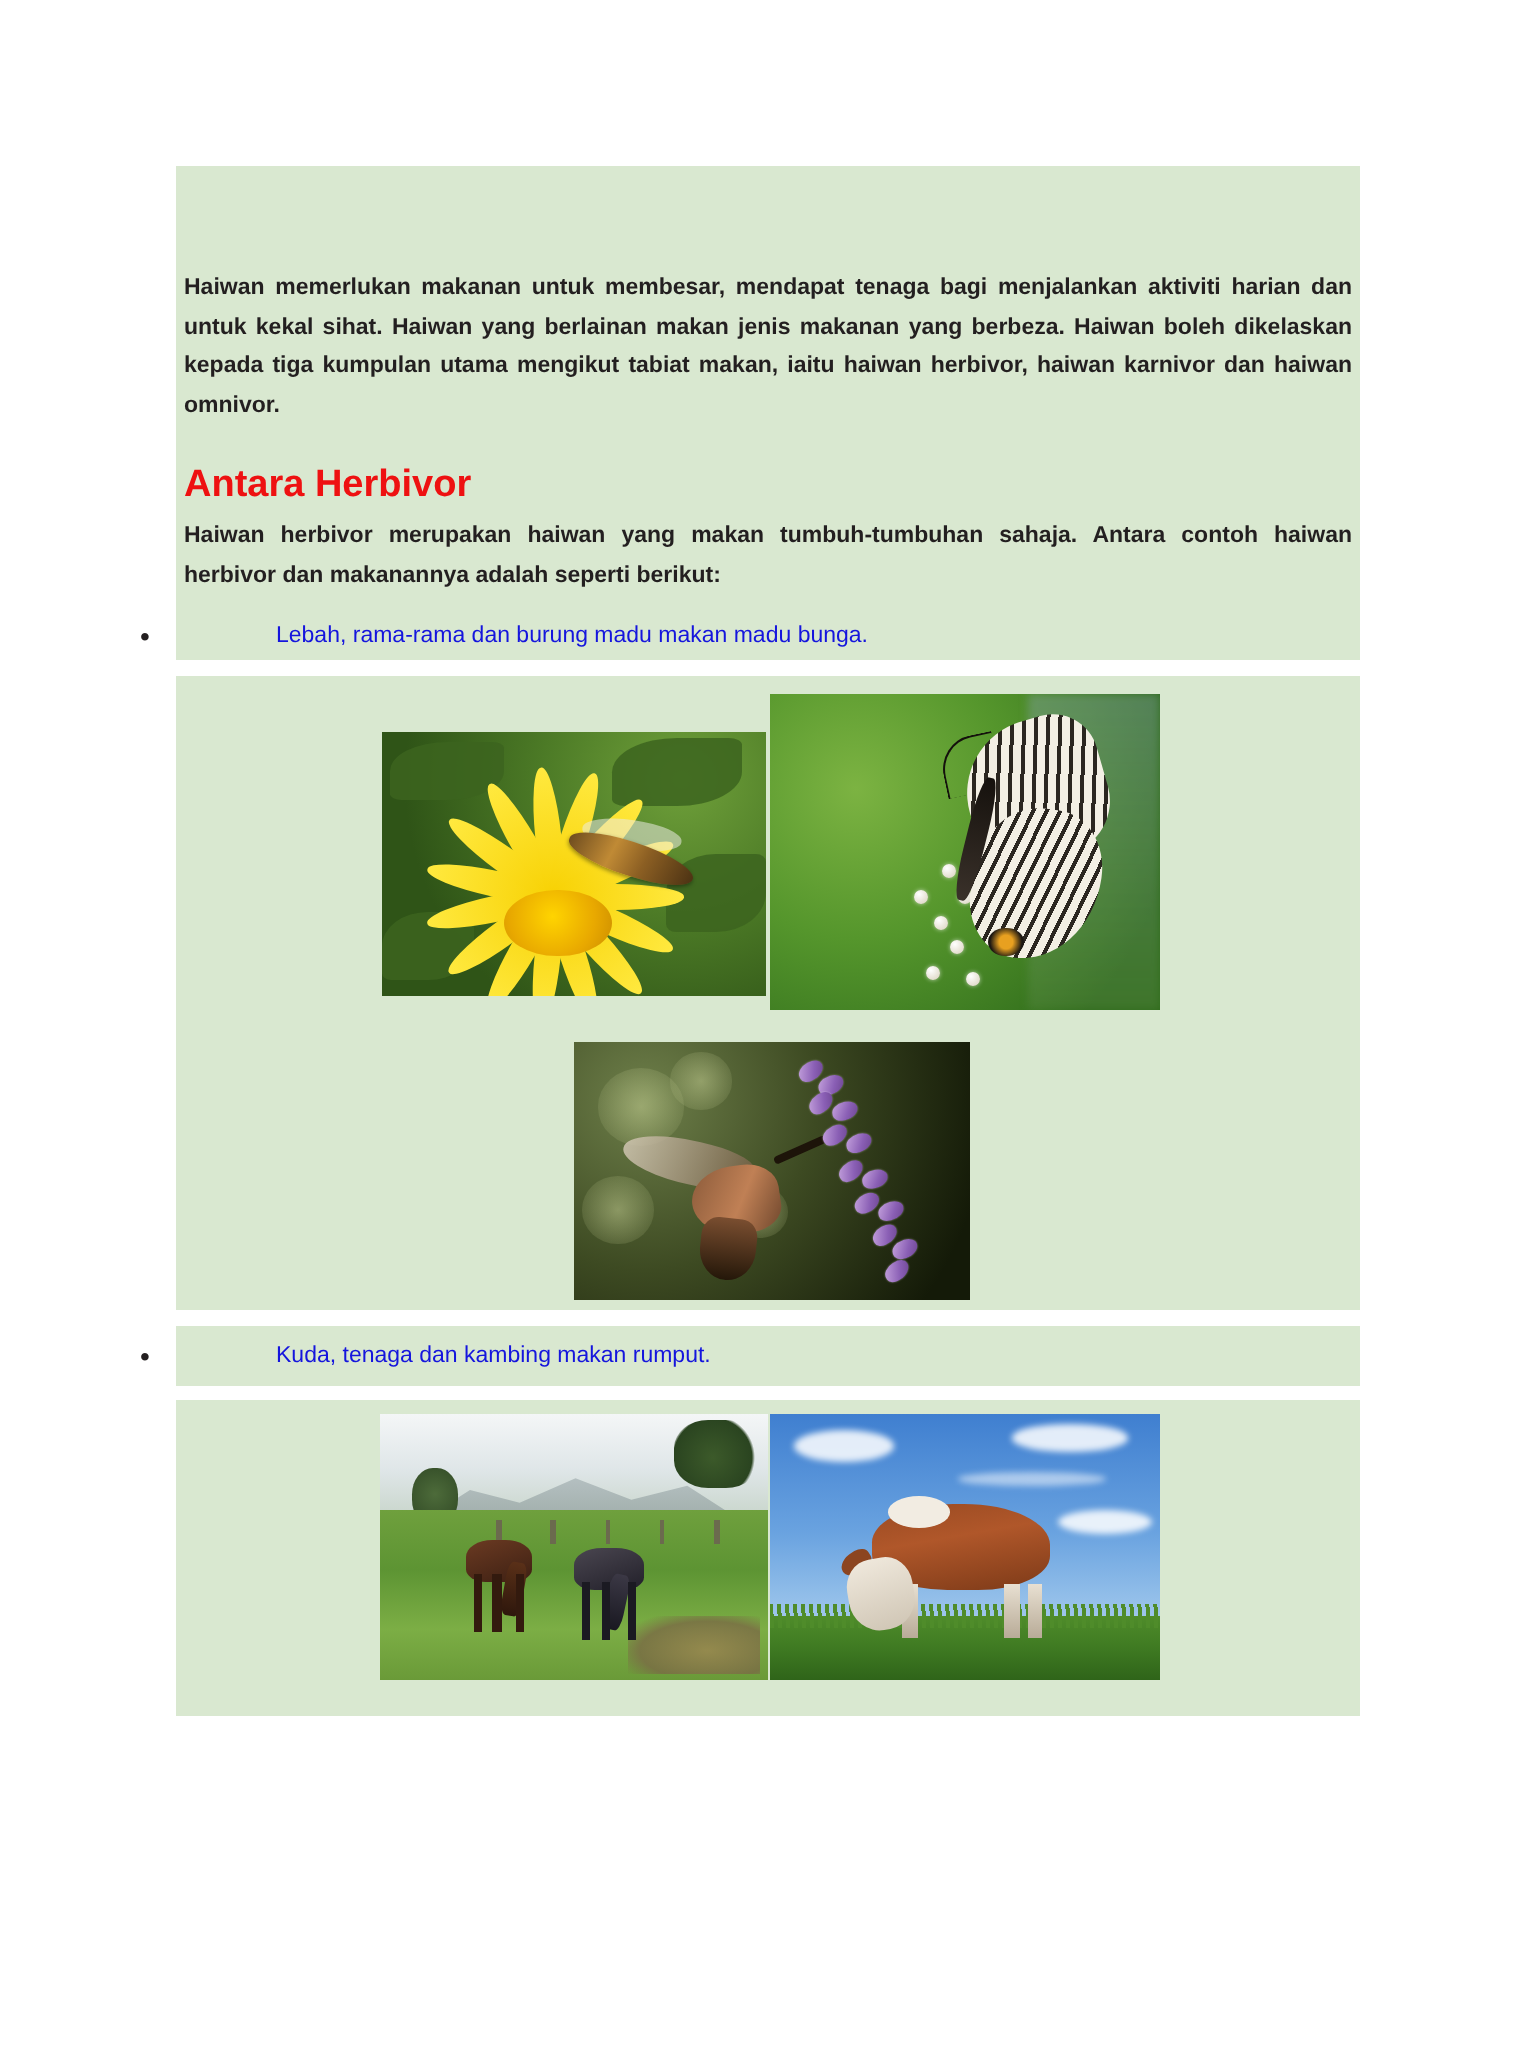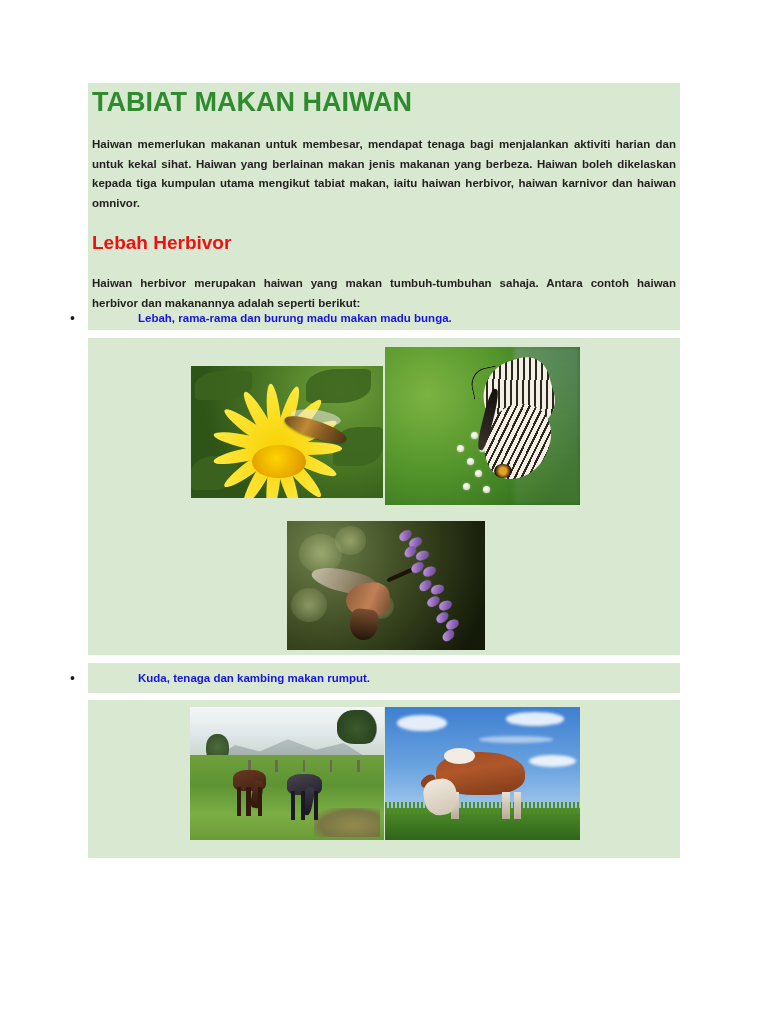"TABIAT MAKAN HAIWAN" div.title { html: <div> <span>TABIAT</span> <span>MAKAN</span> <span>HAIWAN</span> </div> -> none }
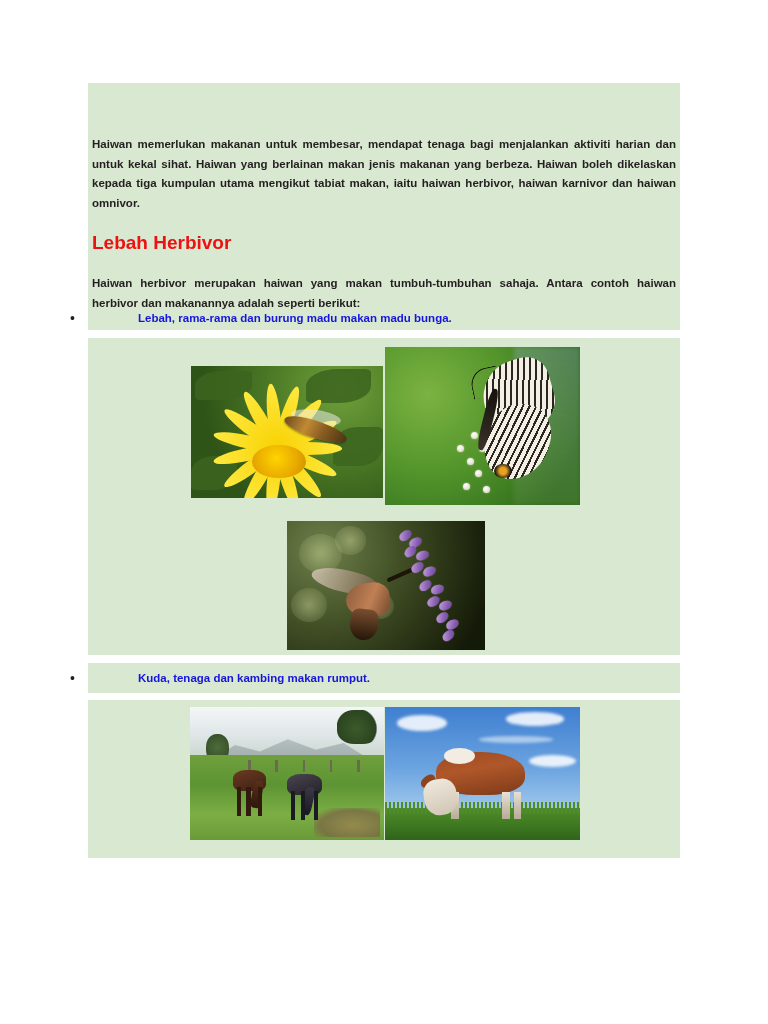"Lebah Herbivor" div.heading-red { text: Lebah -> Antara }
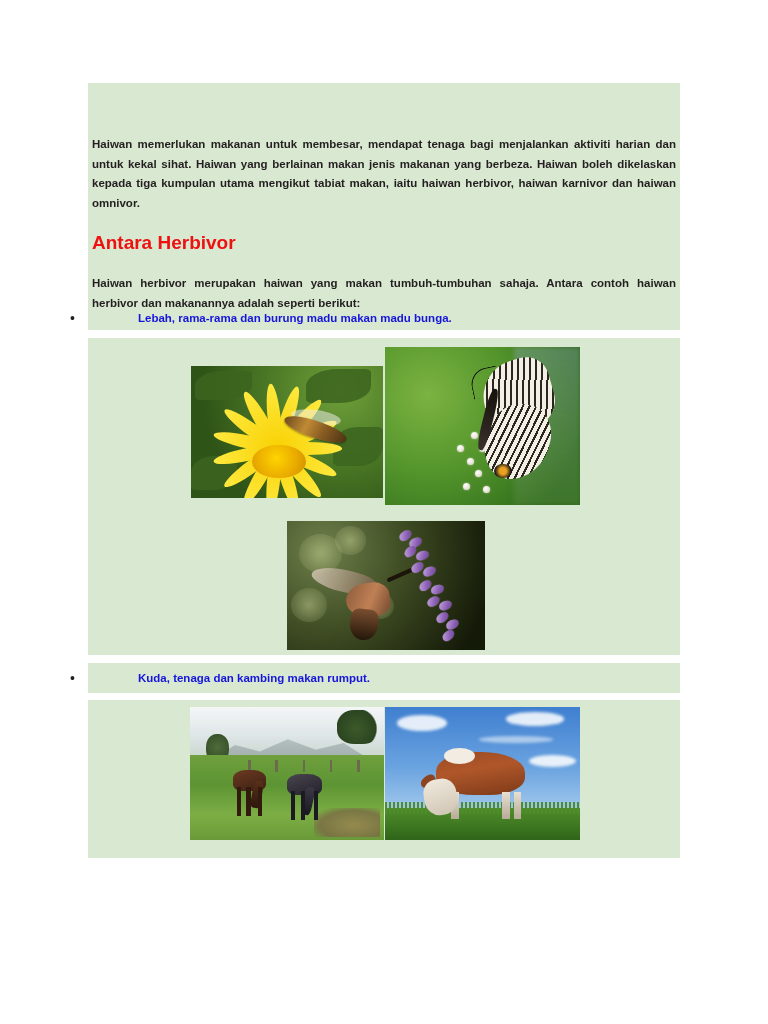"Haiwan herbivor merupakan haiwan yang" .para-herbi { top: 274px -> 259px }
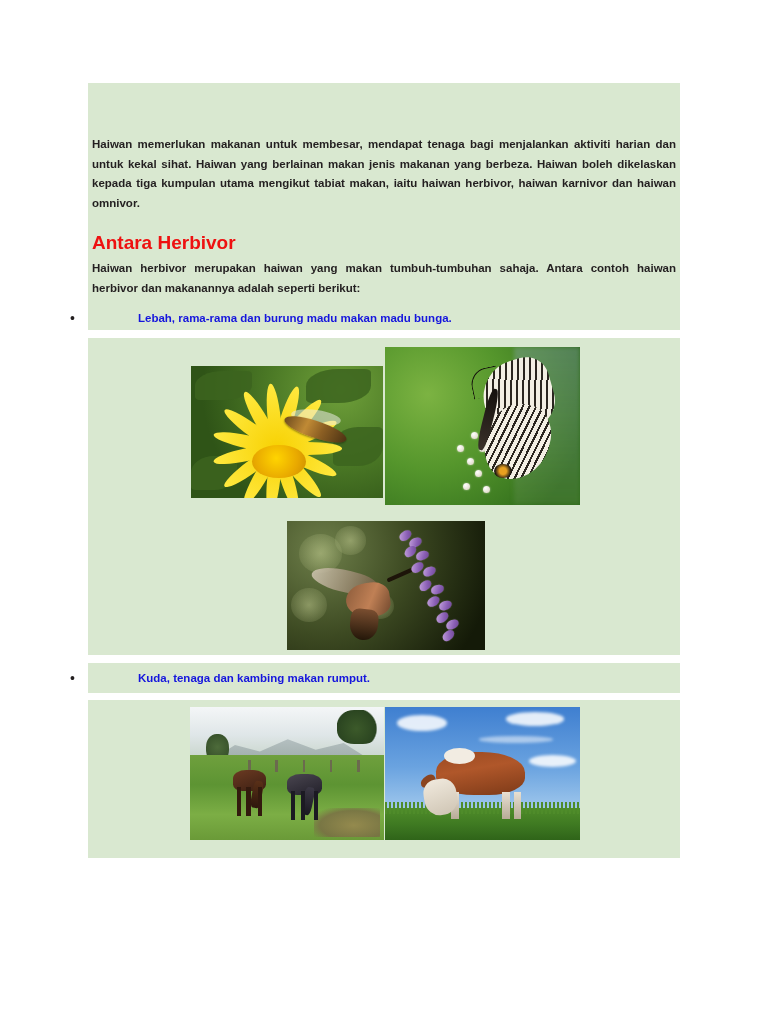"Lebah, rama-rama dan burung madu" .bullet-text { font-weight: bold -> normal }
